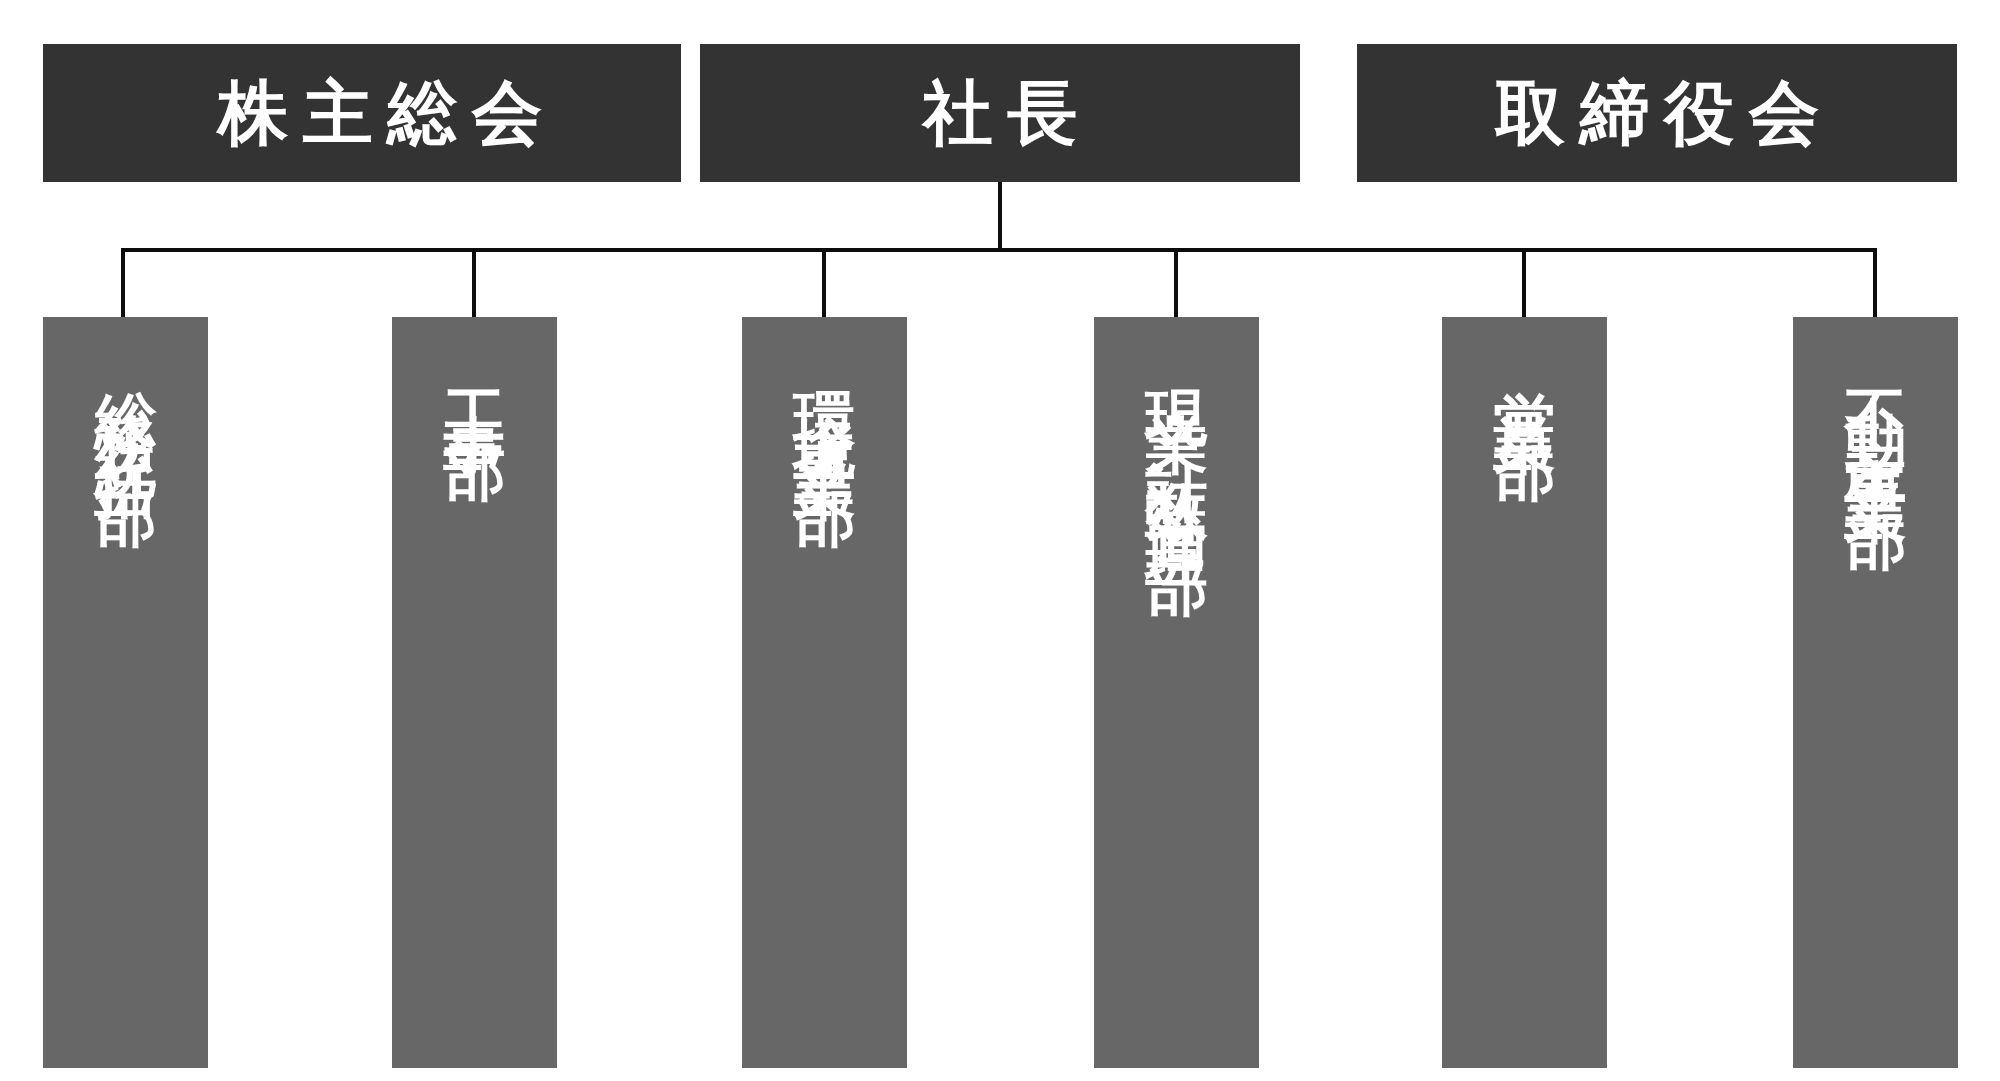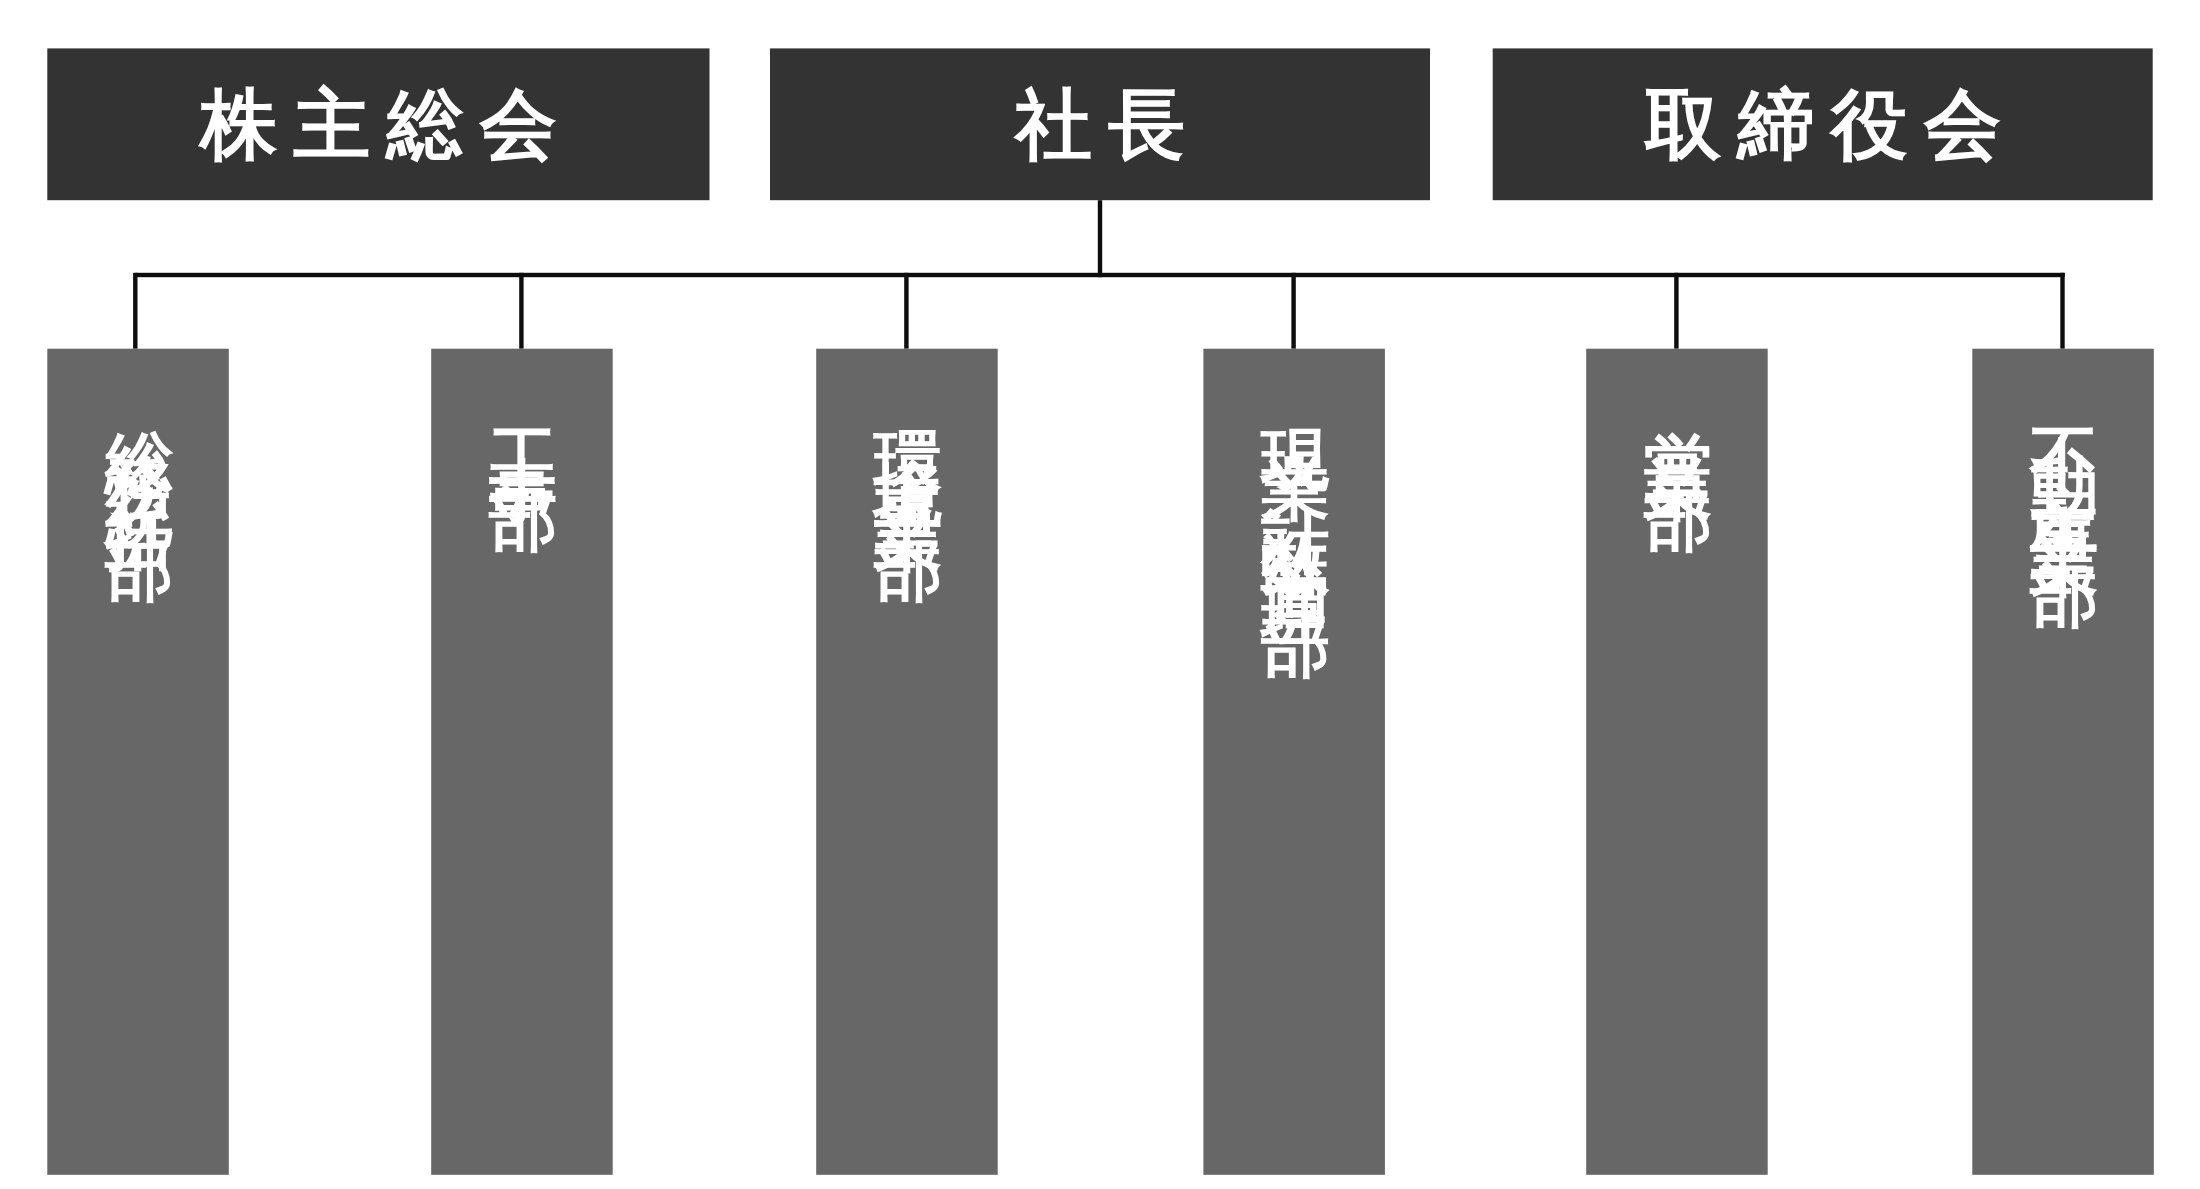"株主総会" div.topbox { padding-left: none -> 36px }
